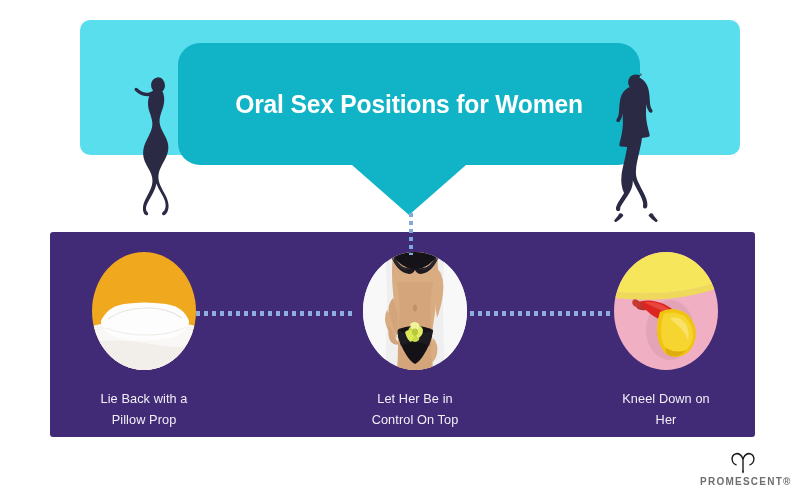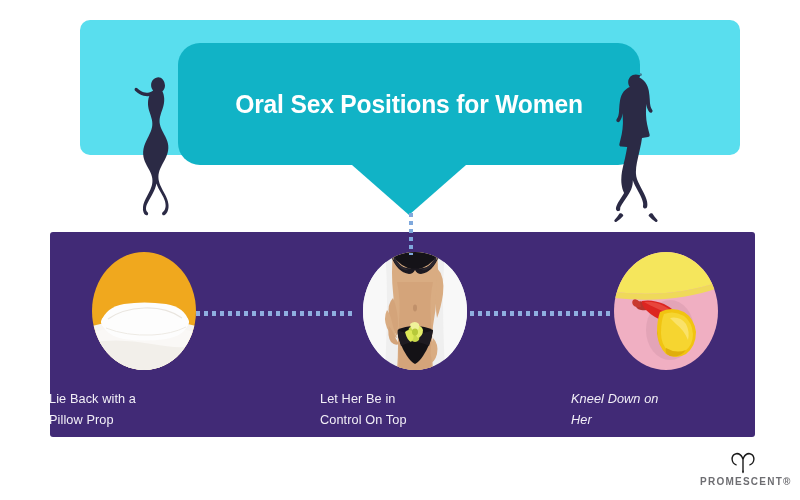"Lie Back with a" .card { text-align: none -> center }
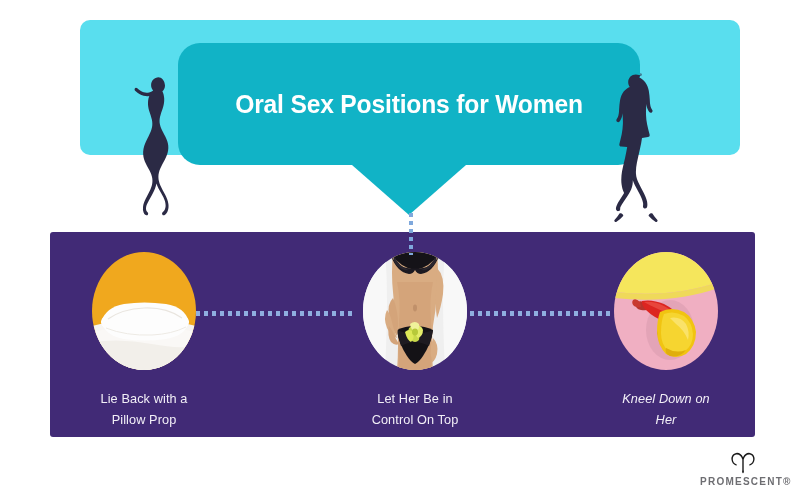"Kneel Down on" .card-3 { font-style: italic -> none }
